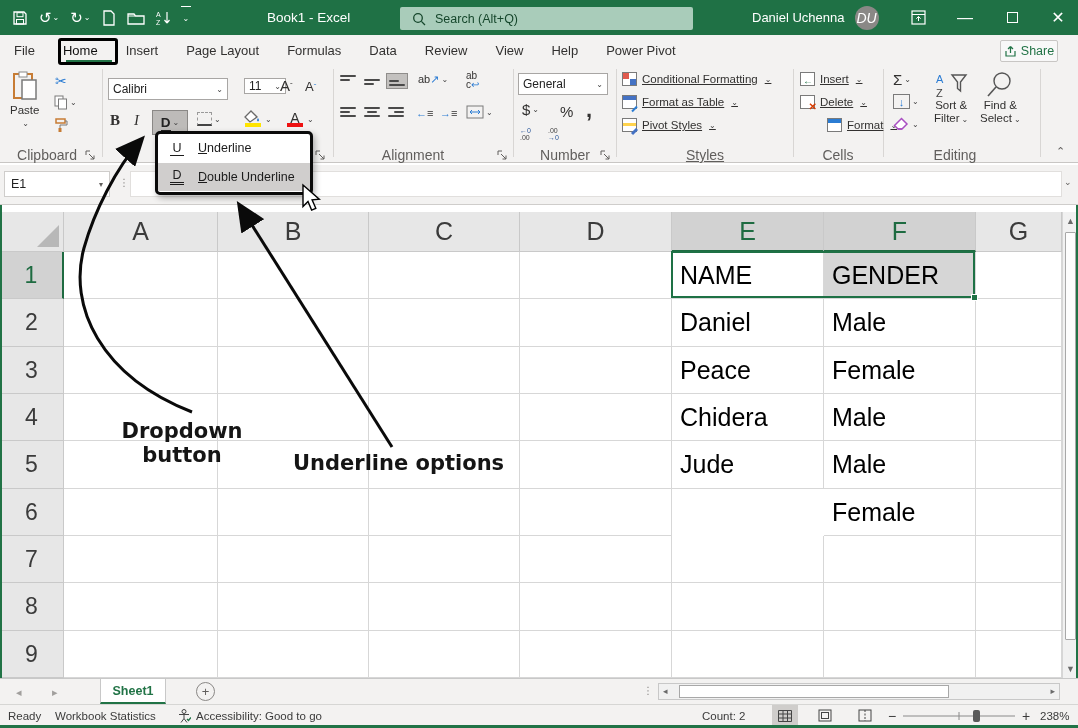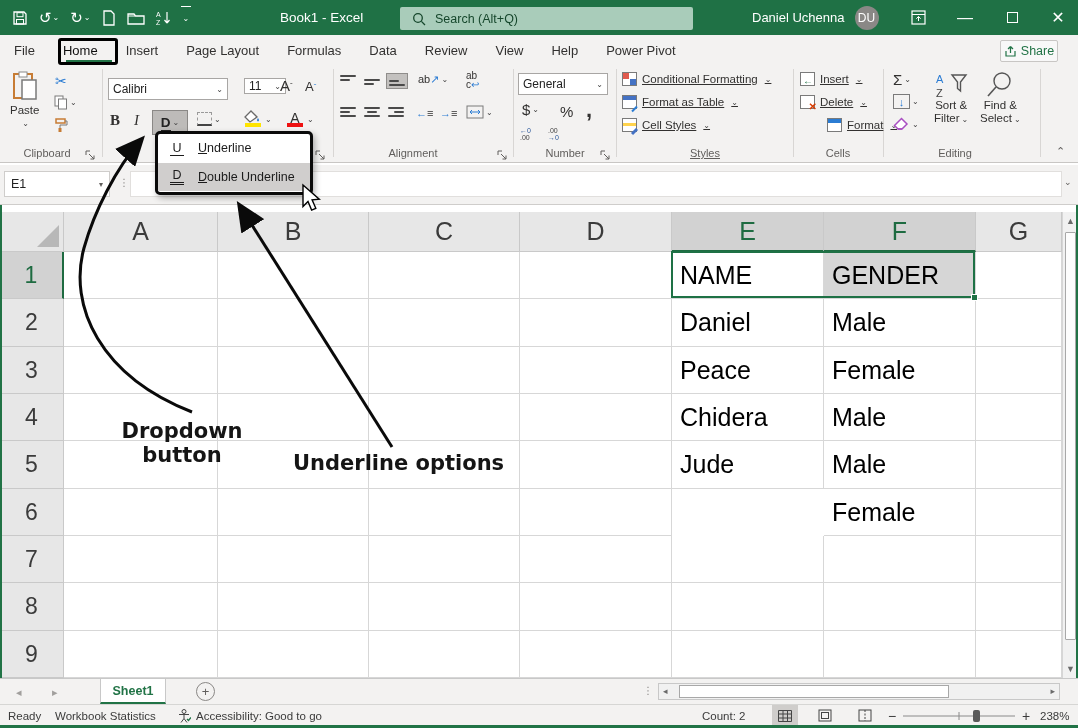"Book1 - Excel" div.abs { left: 280px -> 267px }
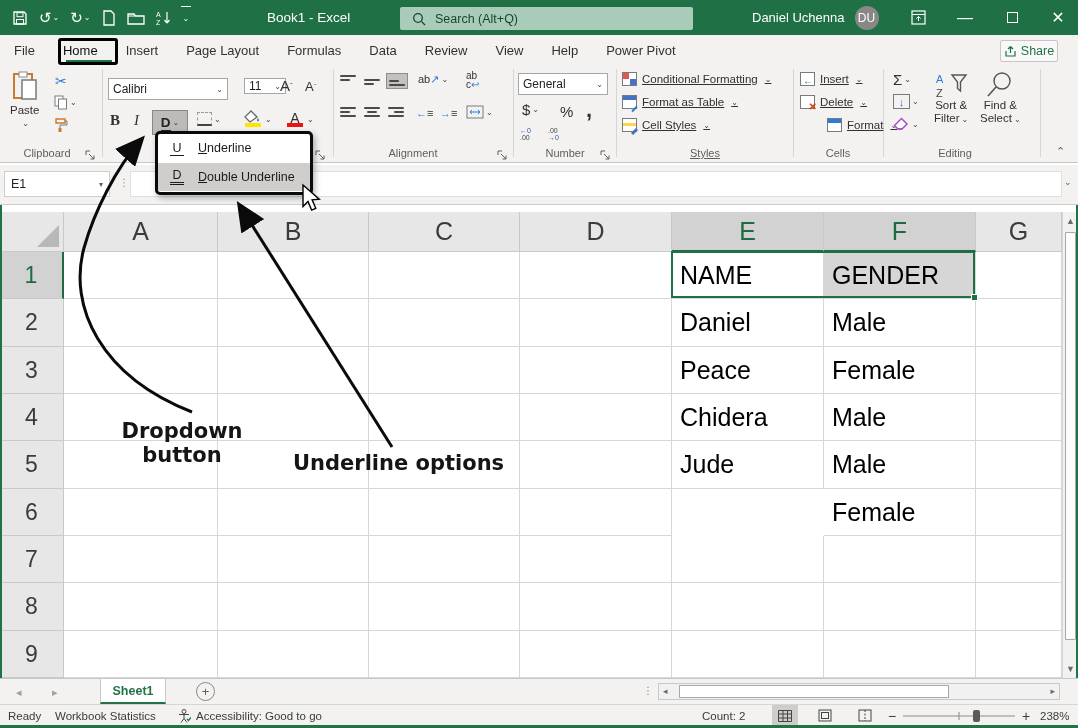"DU" .avatar { font-size: 12px -> 14px; font-style: none -> italic }
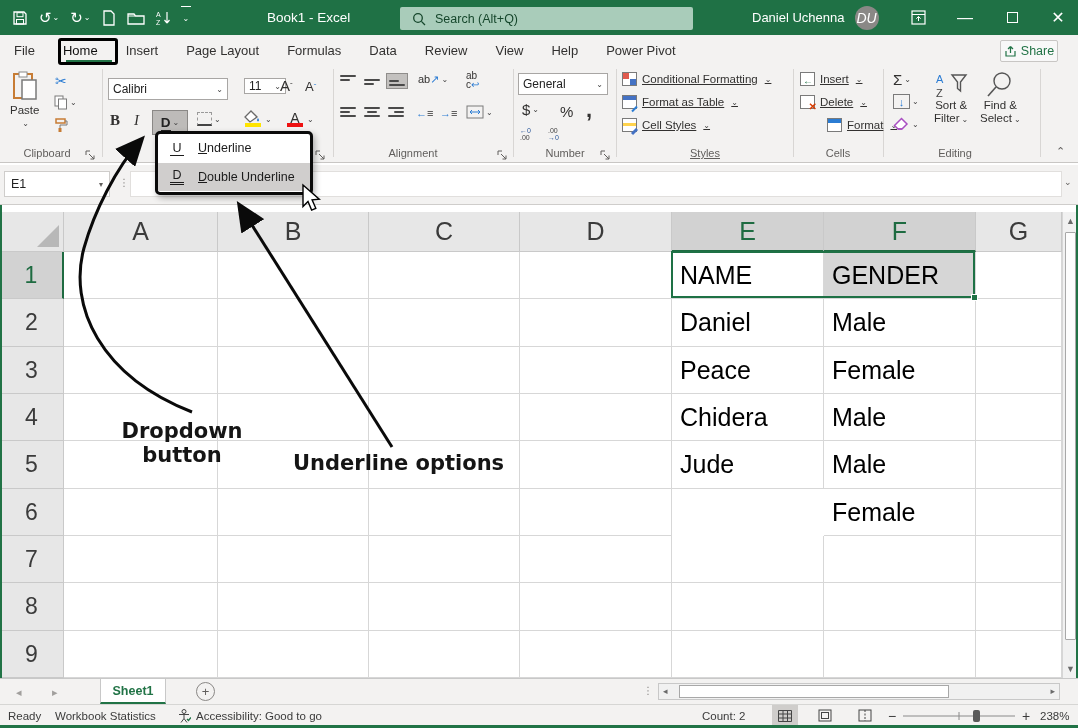"Cell Styles" span { text: Cell -> Pivot }
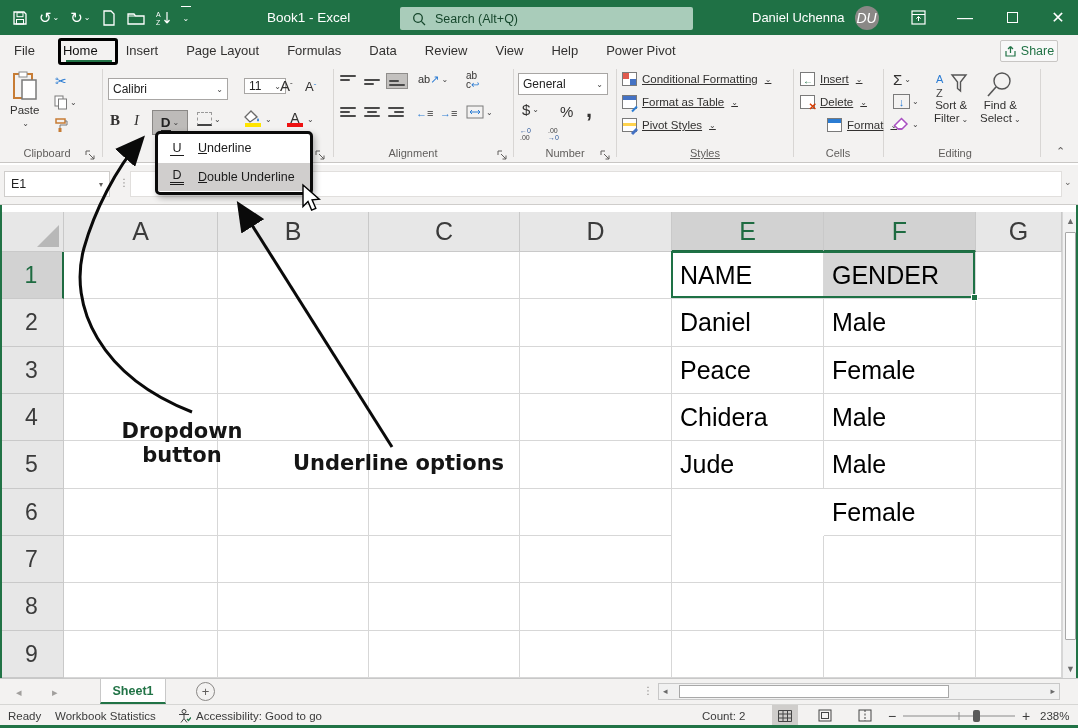"Clipboard" .glabel { font-size: 11px -> 14px }
